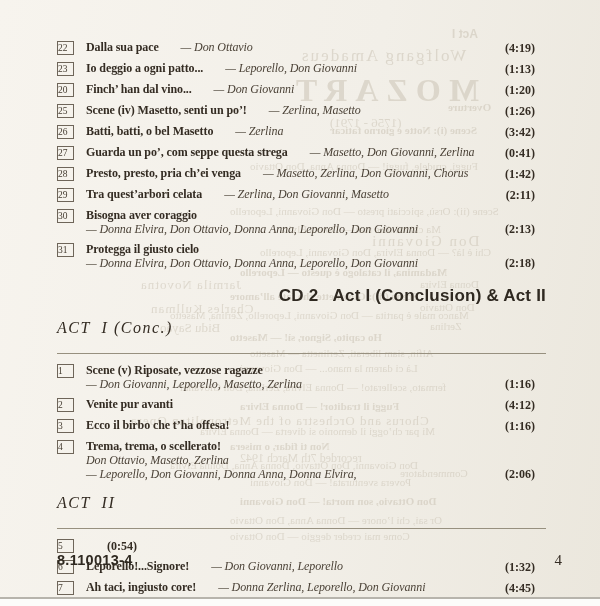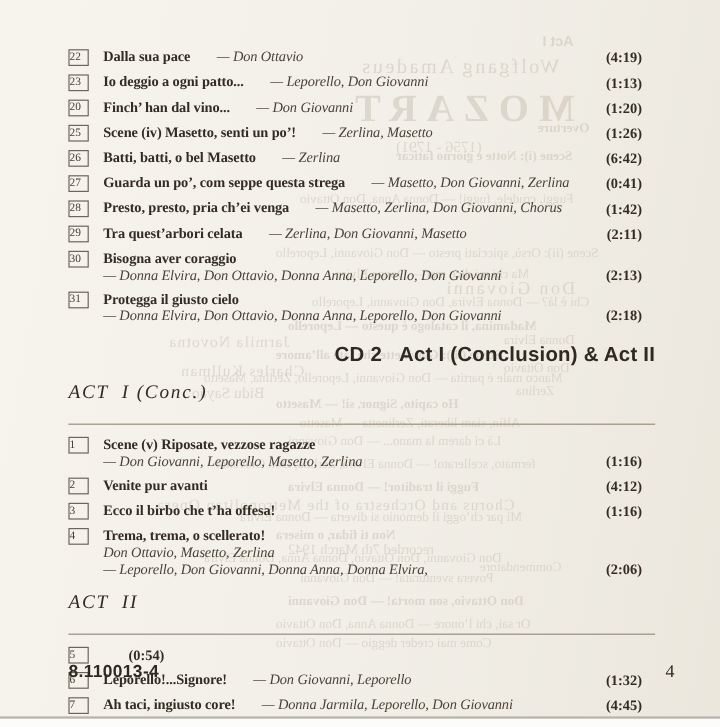"(6:42)" span.tdur { text: 6:42 -> 3:42 }
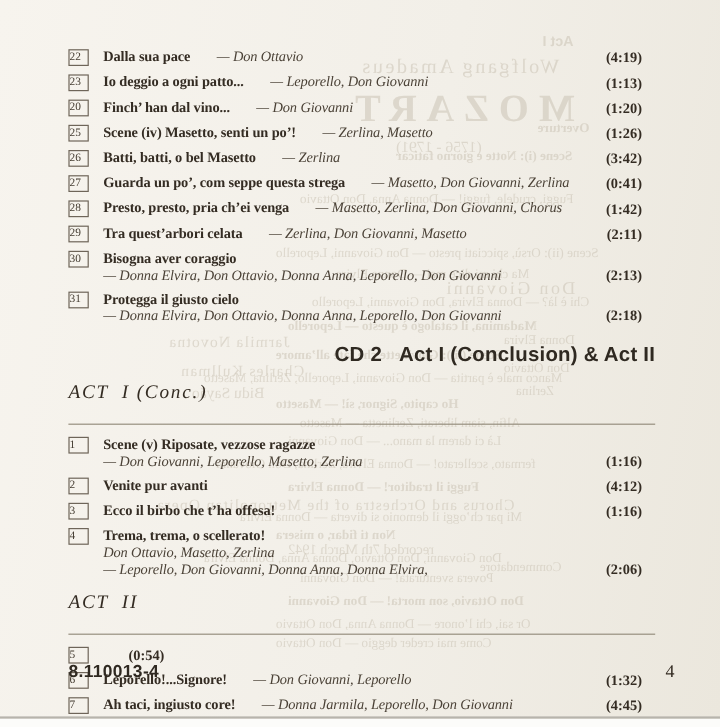"— Donna Jarmila, Leporello, Don" span.tperf { text: Jarmila -> Zerlina }
